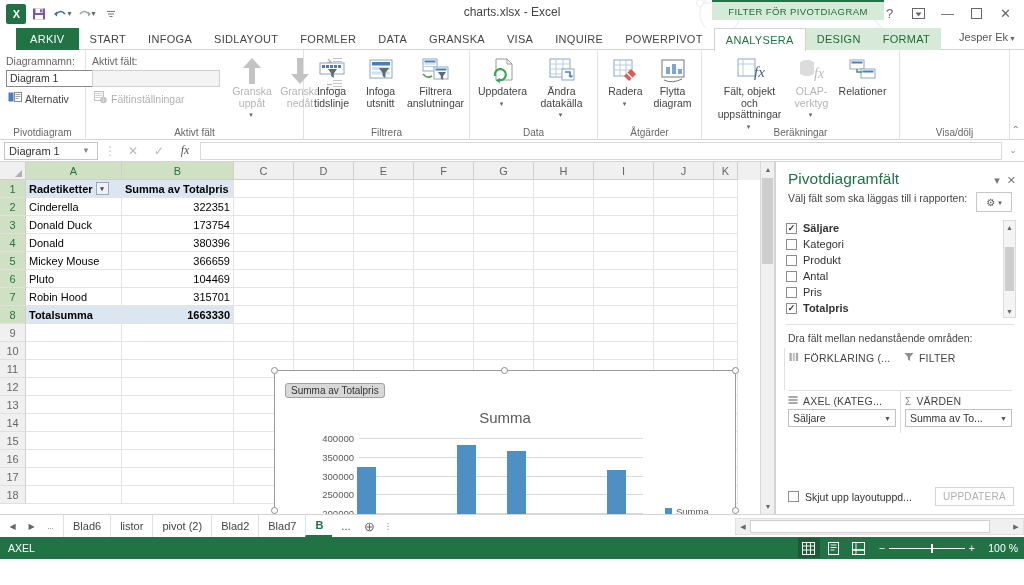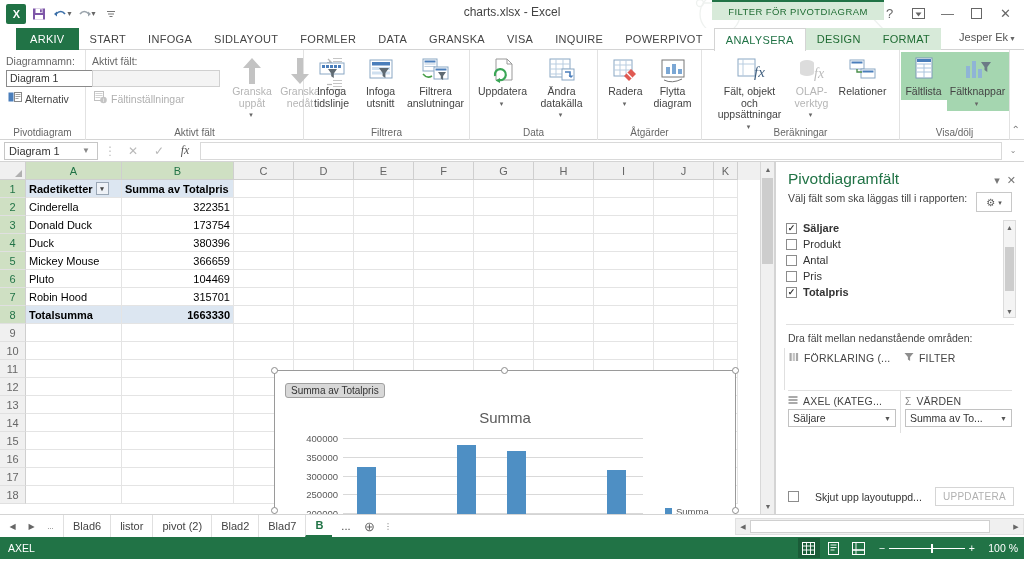"Fältlista" div.gbody { html: <div> <div> <span> <svg> <rect></rect> <rect></rect> <path></path> </svg> </span> <span>Fältlista</span> </div> <div> <span> <svg> <rect></rect> <rect></rect> <rect></rect> <path></path> </svg> </span> <span>Fältknappar</span> <span>▾</span> </div> </div> -> none }
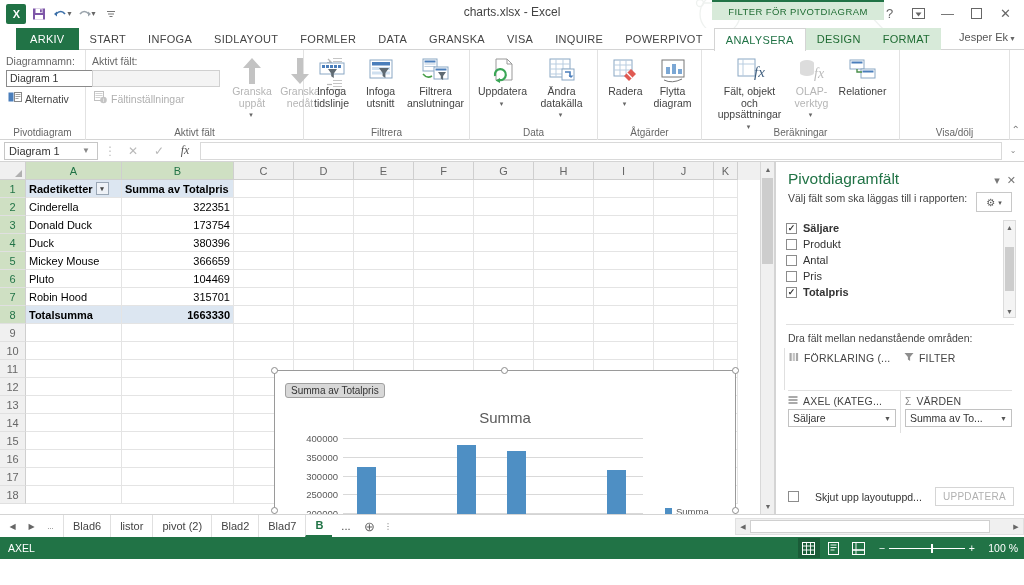"Duck" div.cell { text: Duck -> Donald }
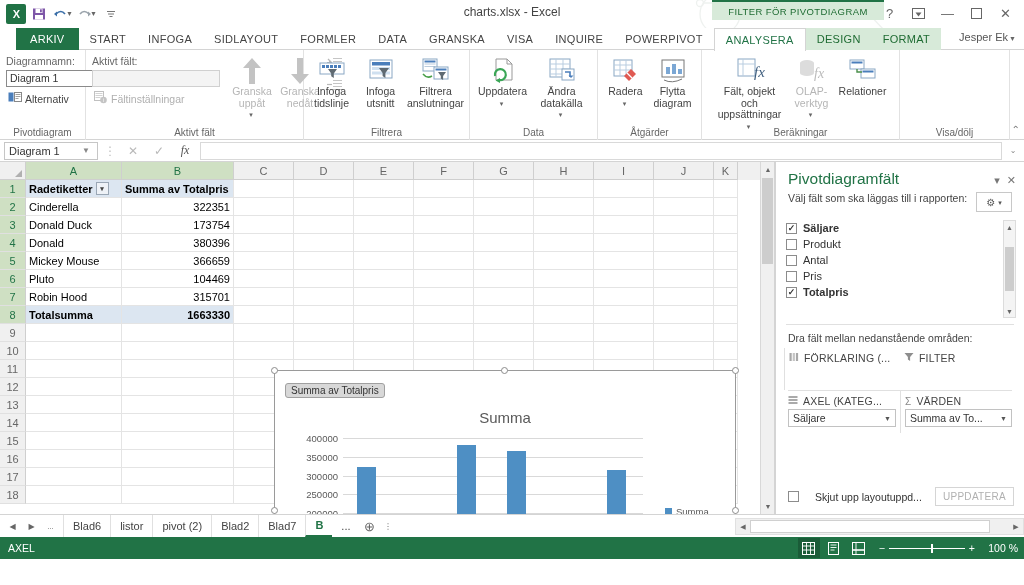"Kategori" div.fitem { html: none -> <div> <span></span> <span>Kategori</span> </div> }
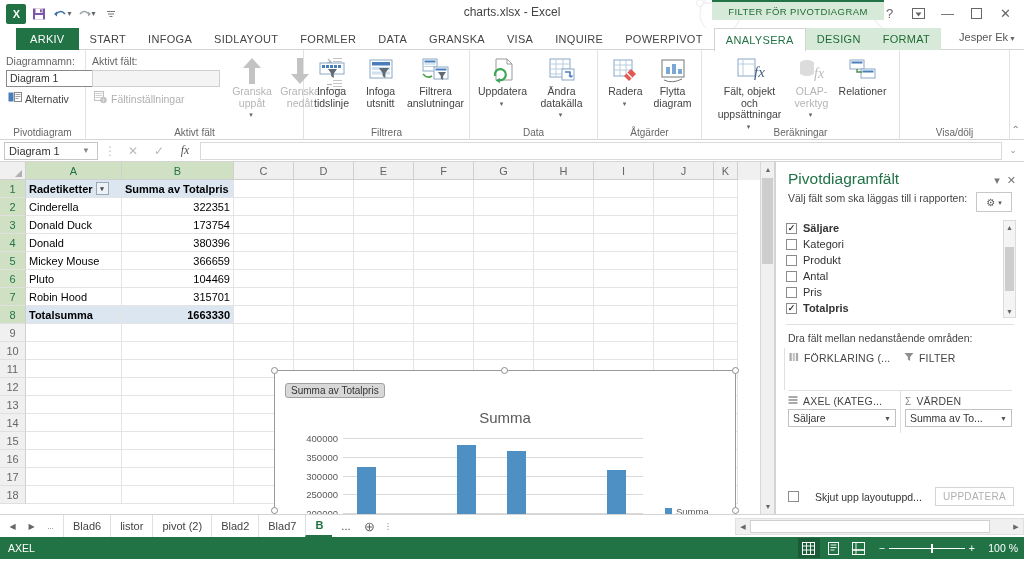"400000" .gl { left: 0 -> 16px }
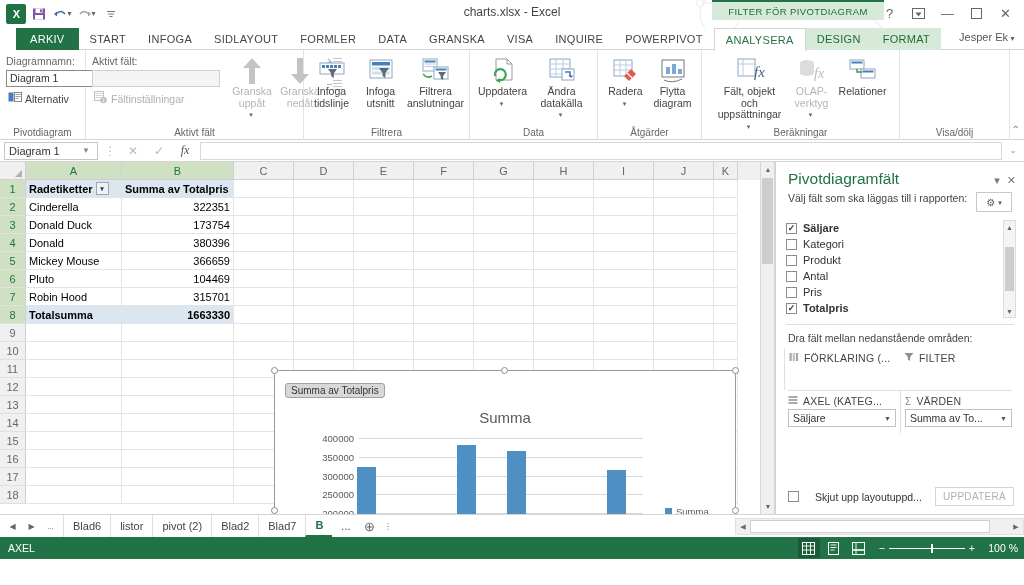"Skjut upp layoutuppd..." .foot-cb { gap: 16px -> 6px }
